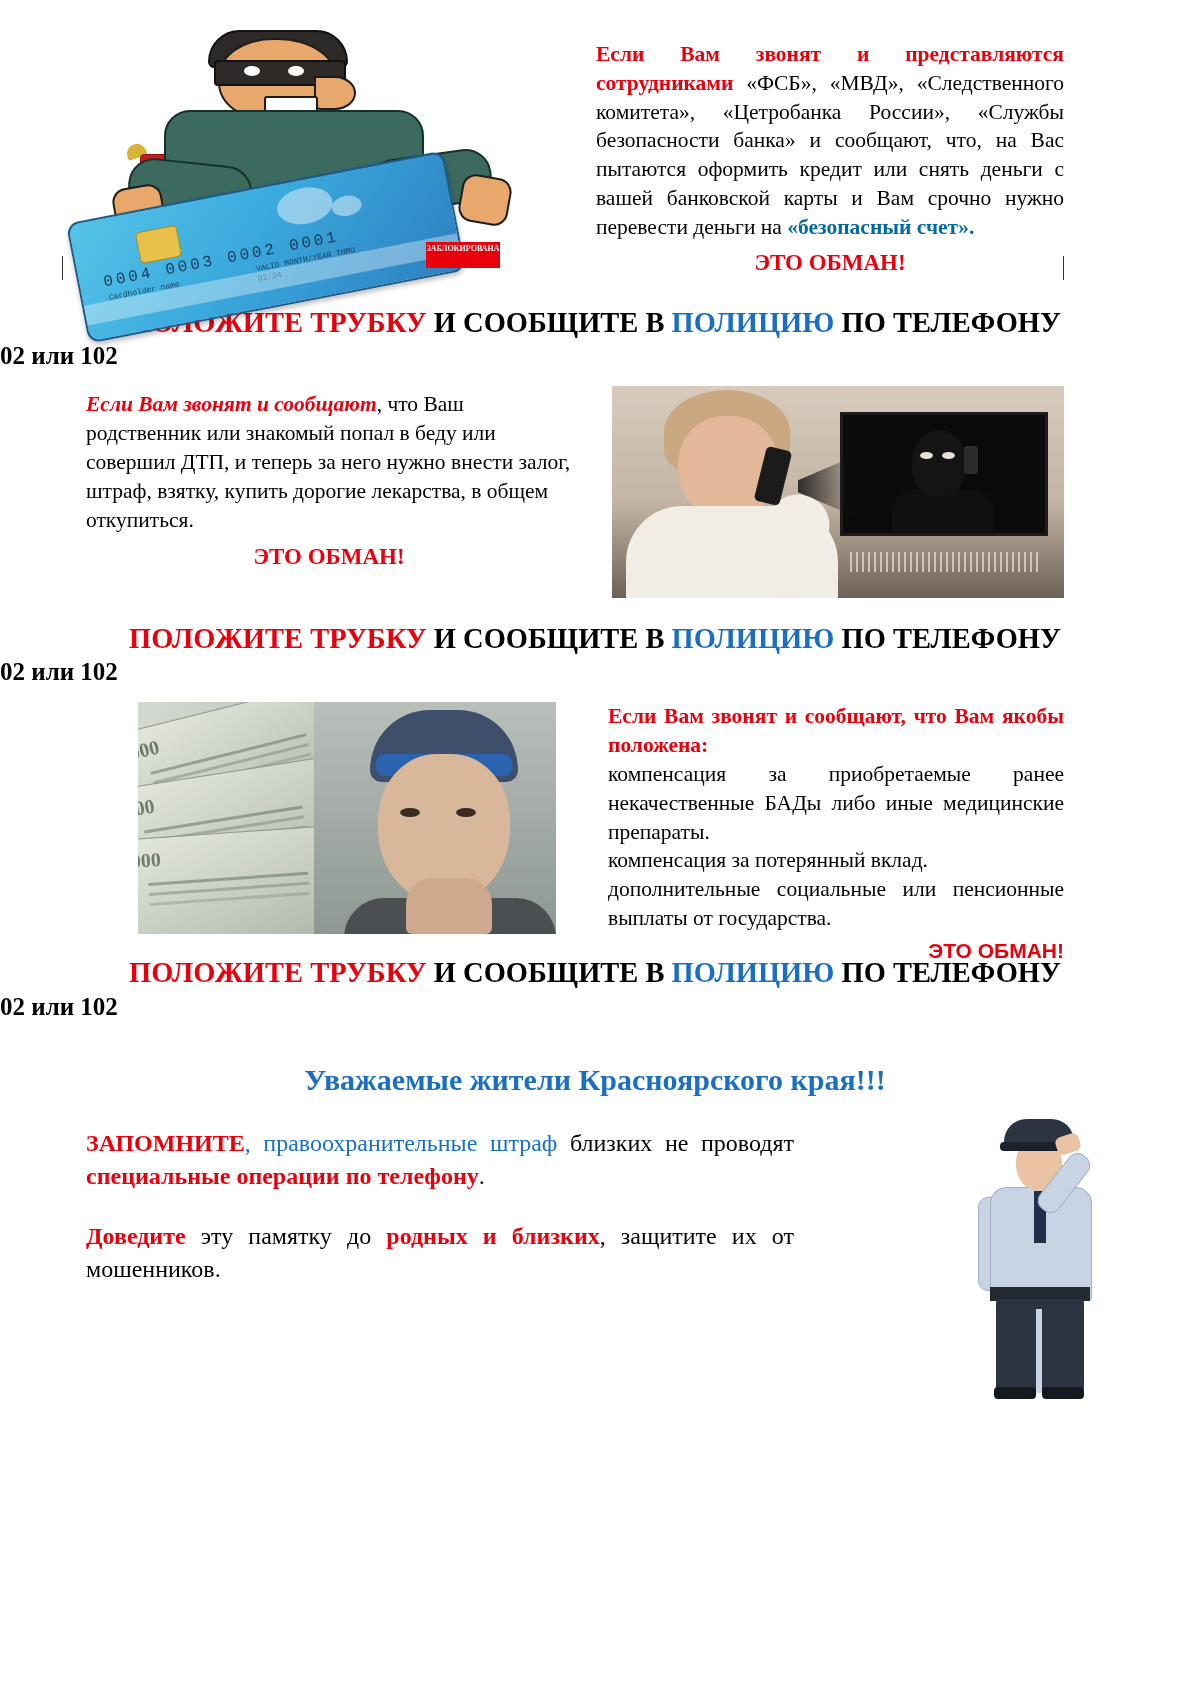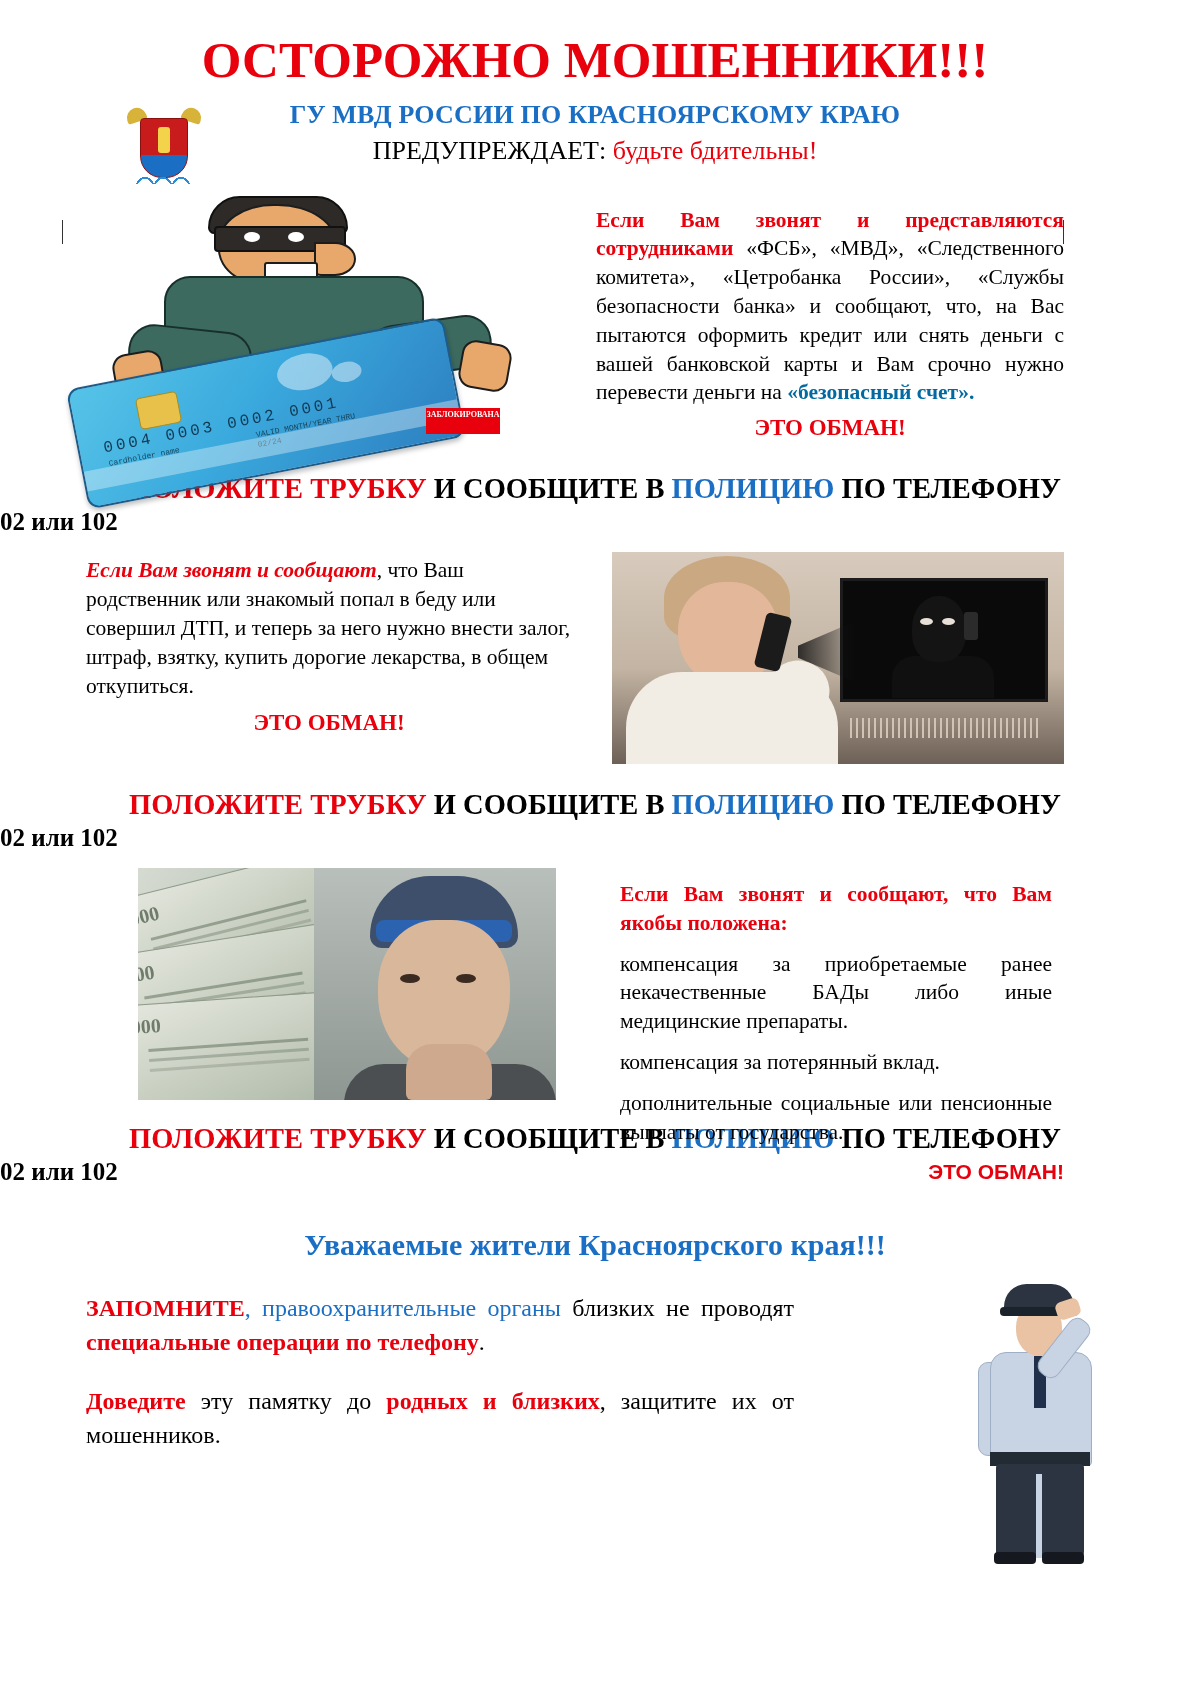"ОСТОРОЖНО МОШЕННИКИ!!!" div.header { html: <div> <div>ОСТОРОЖНО МОШЕННИКИ!!!</div> <div>ГУ МВД РОССИИ ПО КРАСНОЯРСКОМУ КРАЮ</div> <div> <span>ПРЕДУПРЕЖДАЕТ:</span> <span>будьте бдительны!</span> </div> </div> -> none }
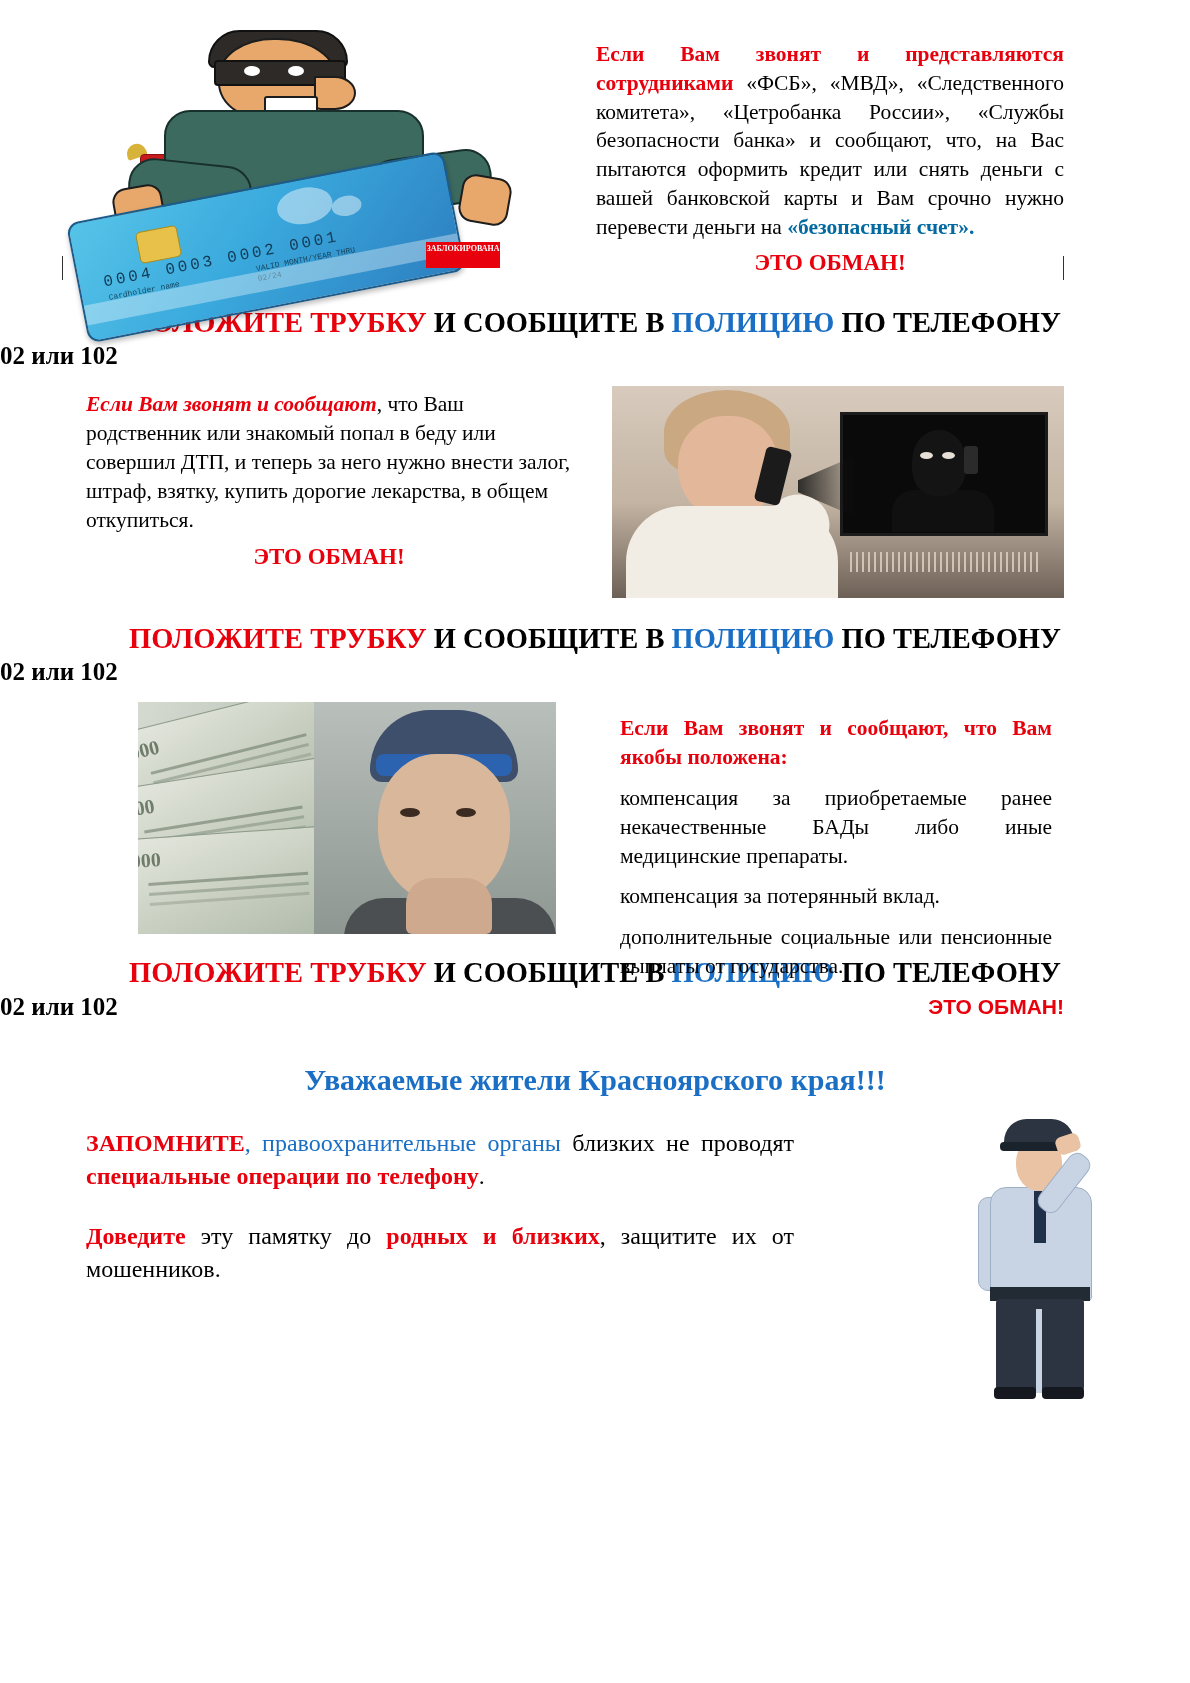"Если Вам звонят и сообщают, что Вам" .text3 p { margin: 12px -> 0 }
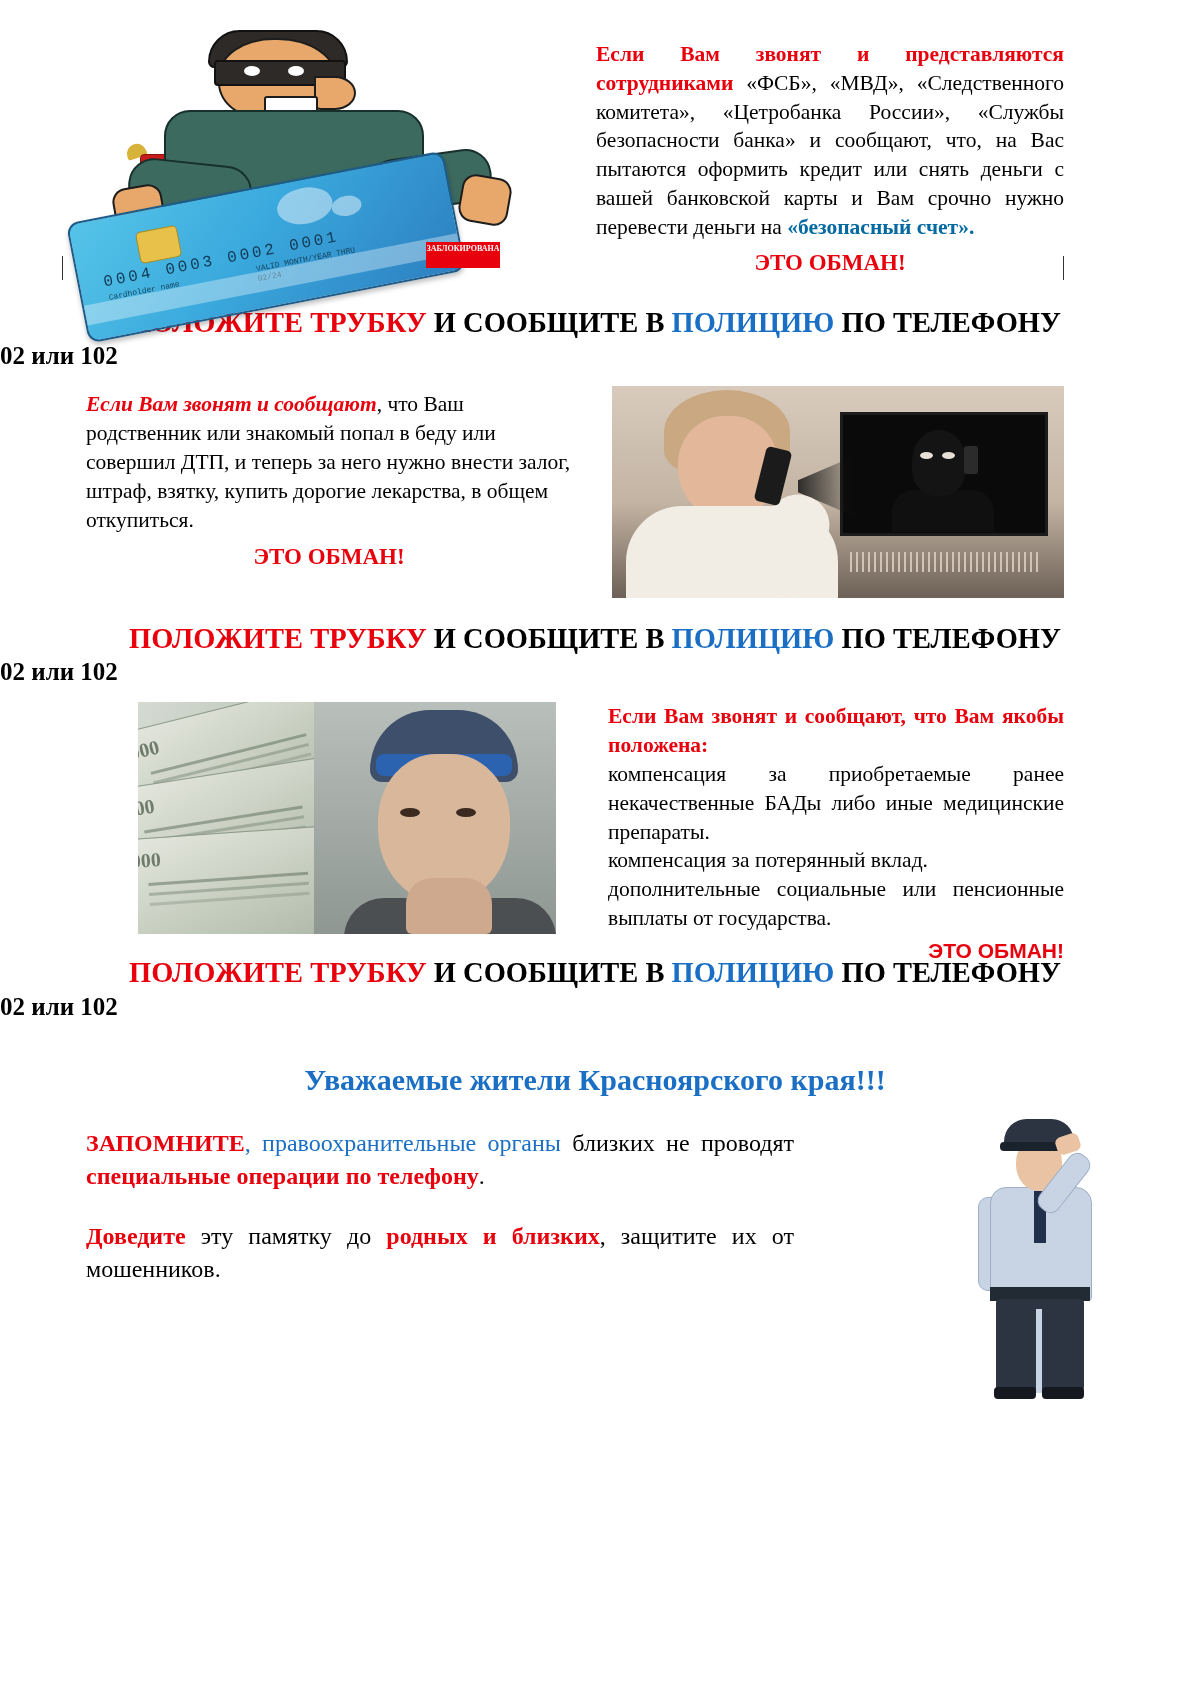", правоохранительные органы" span.b { text: органы -> штраф }
